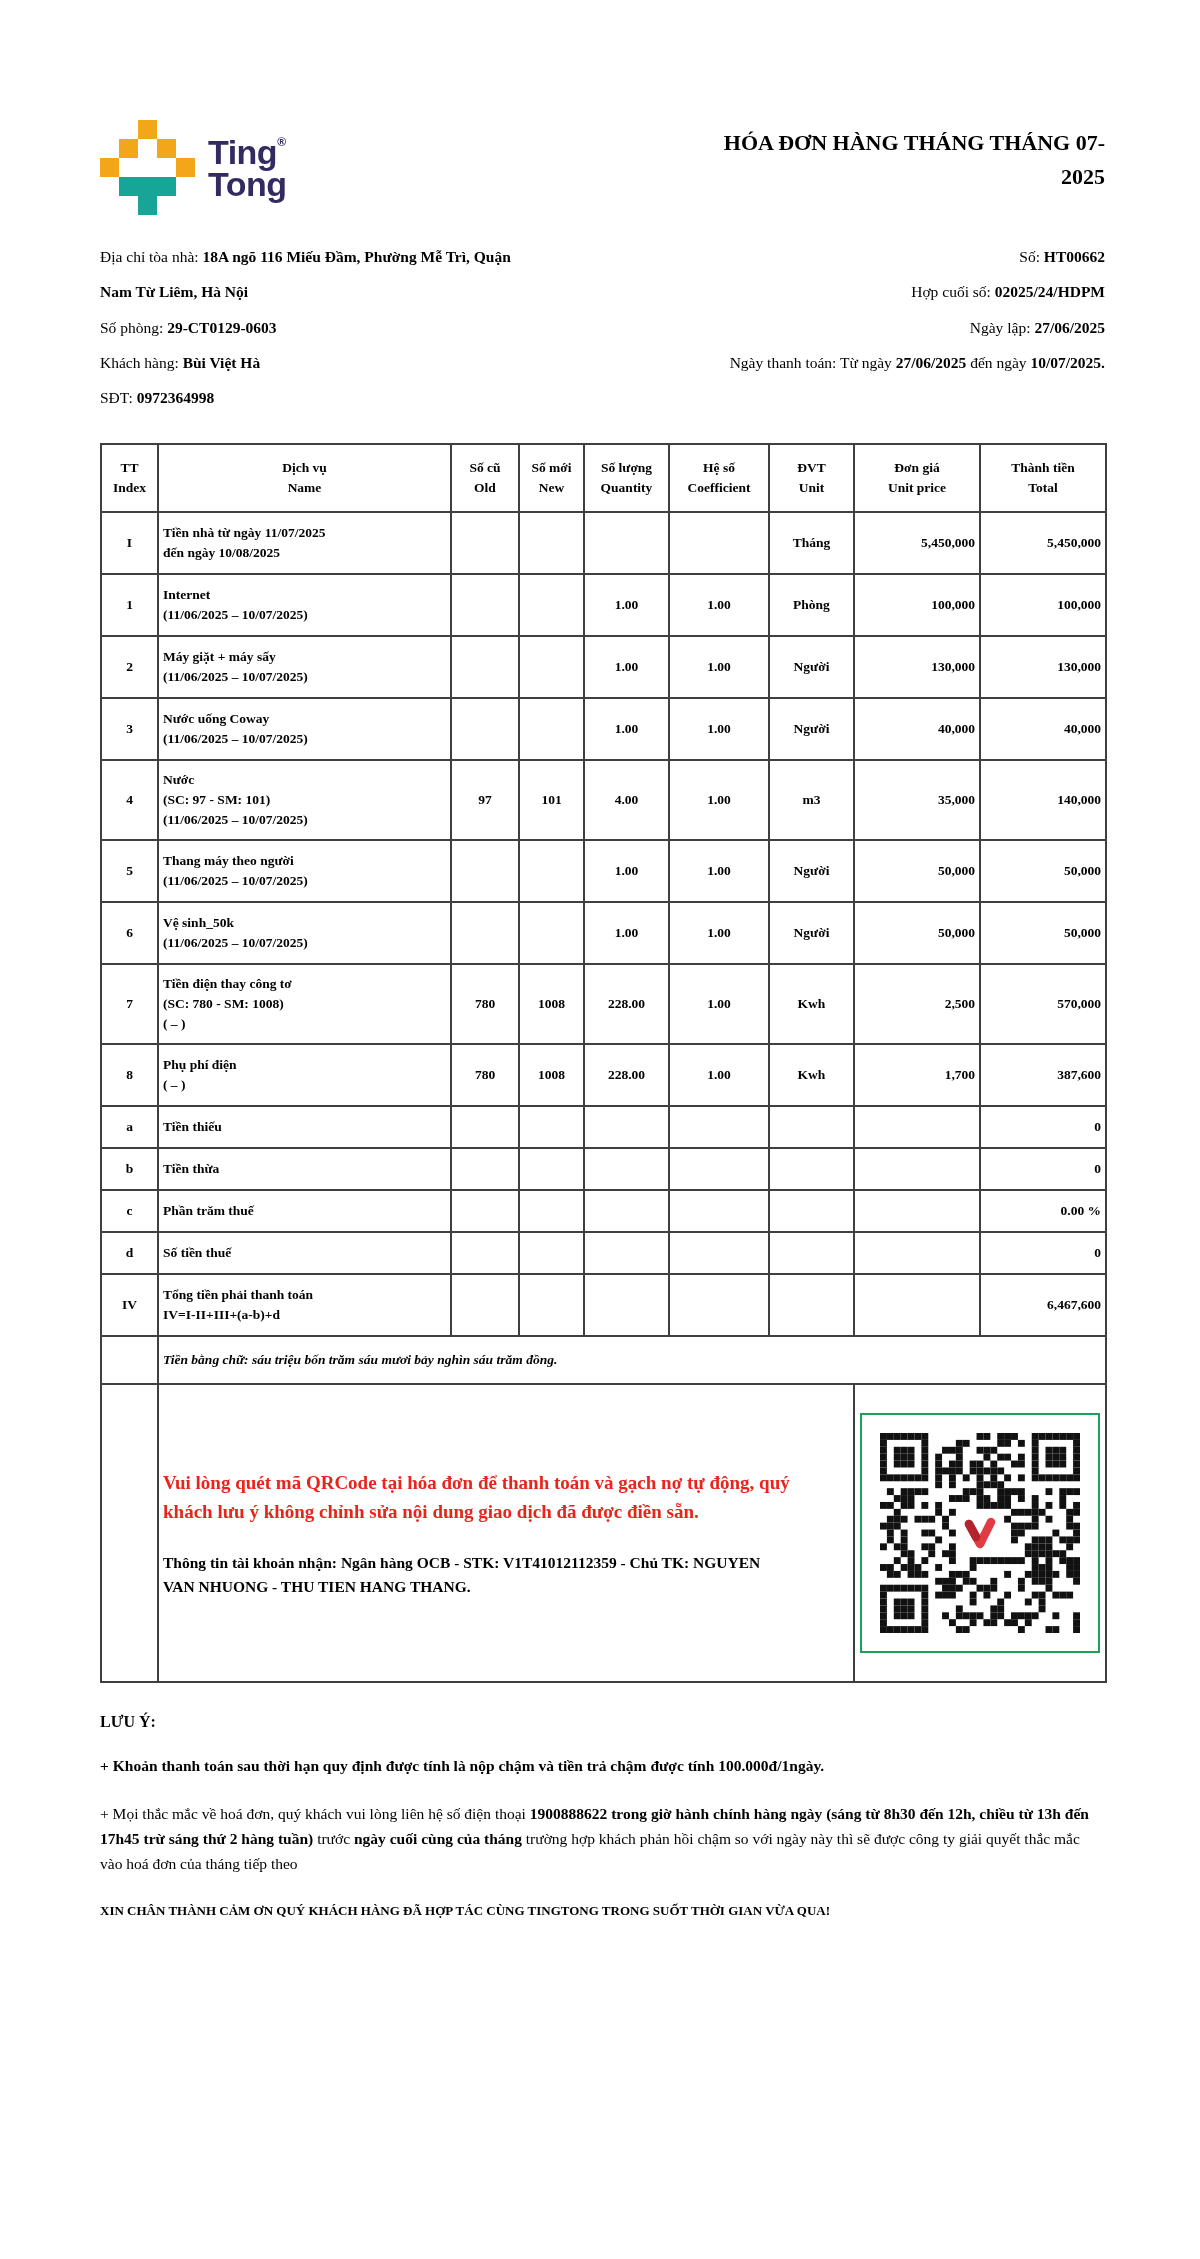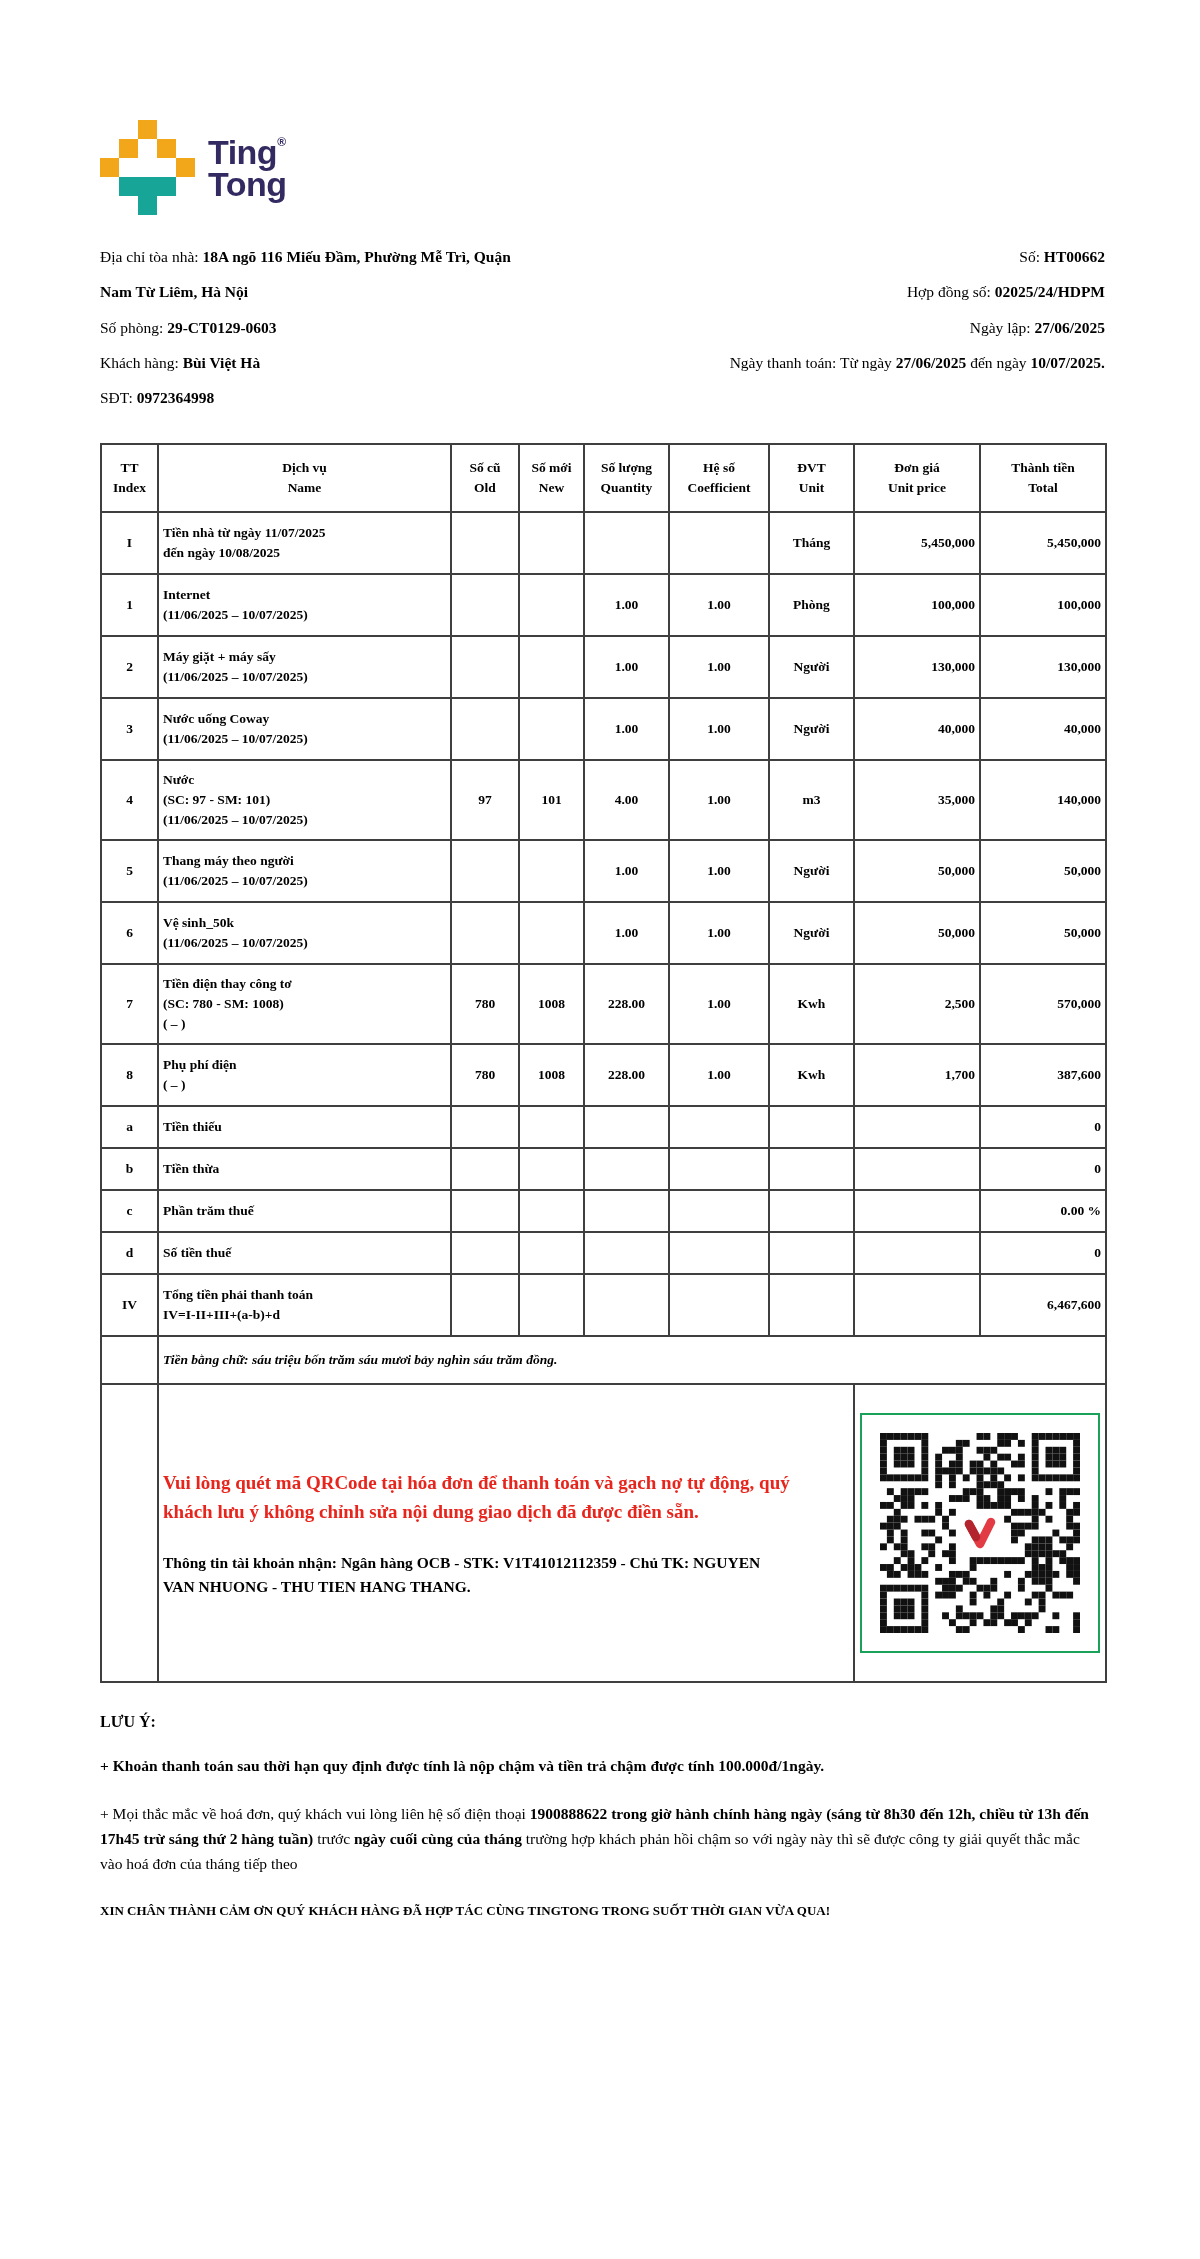"HÓA ĐƠN HÀNG THÁNG THÁNG" div.title { html: none -> <div> <div>HÓA ĐƠN HÀNG THÁNG THÁNG 07-</div> <div>2025</div> </div> }
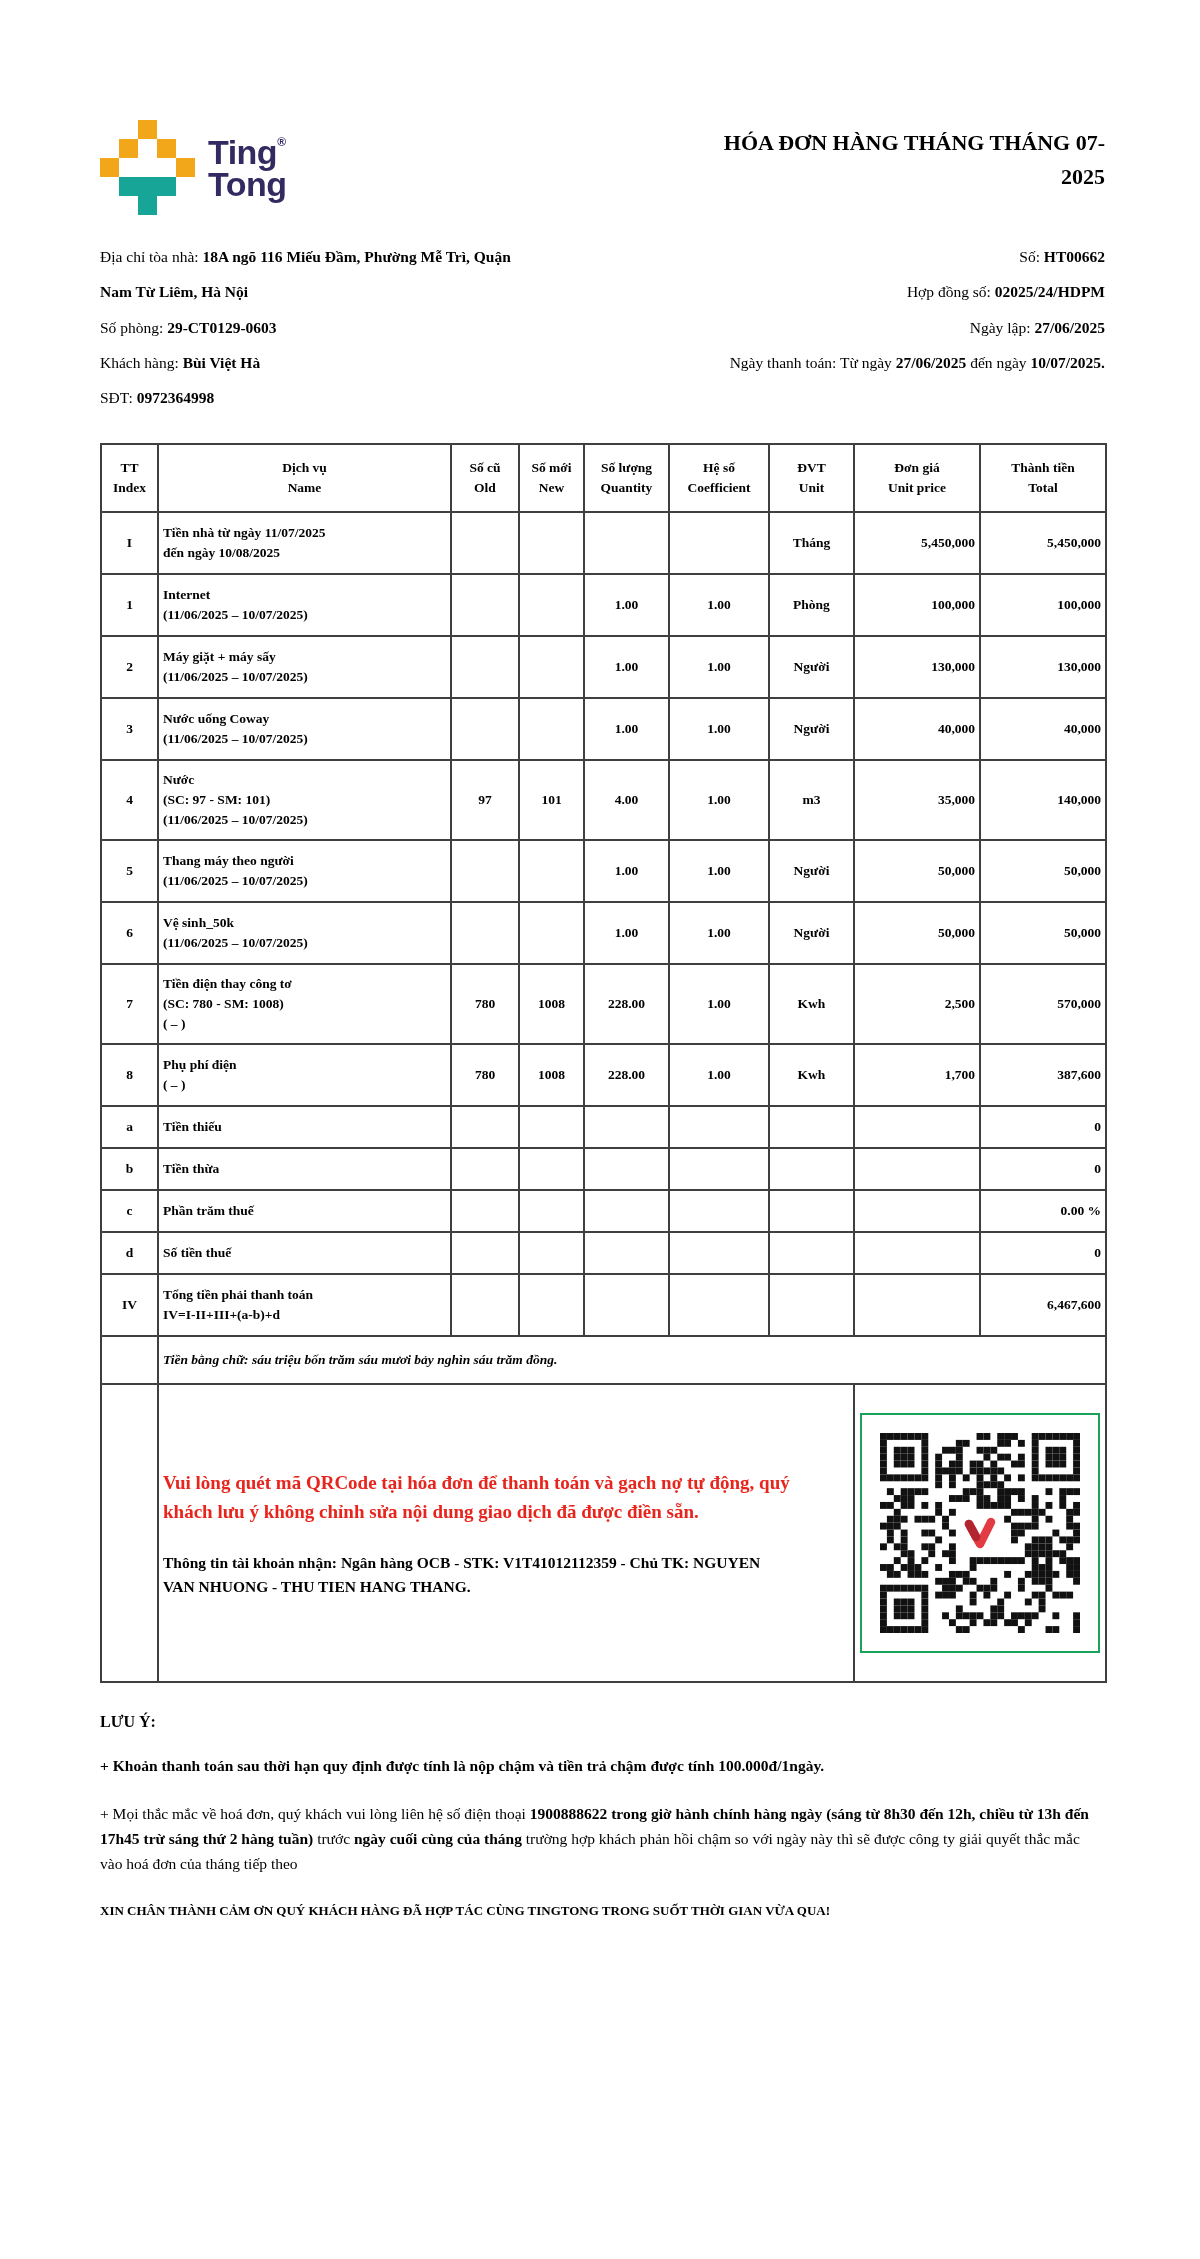"Hợp đồng số:" span { text: đồng -> cuối }
